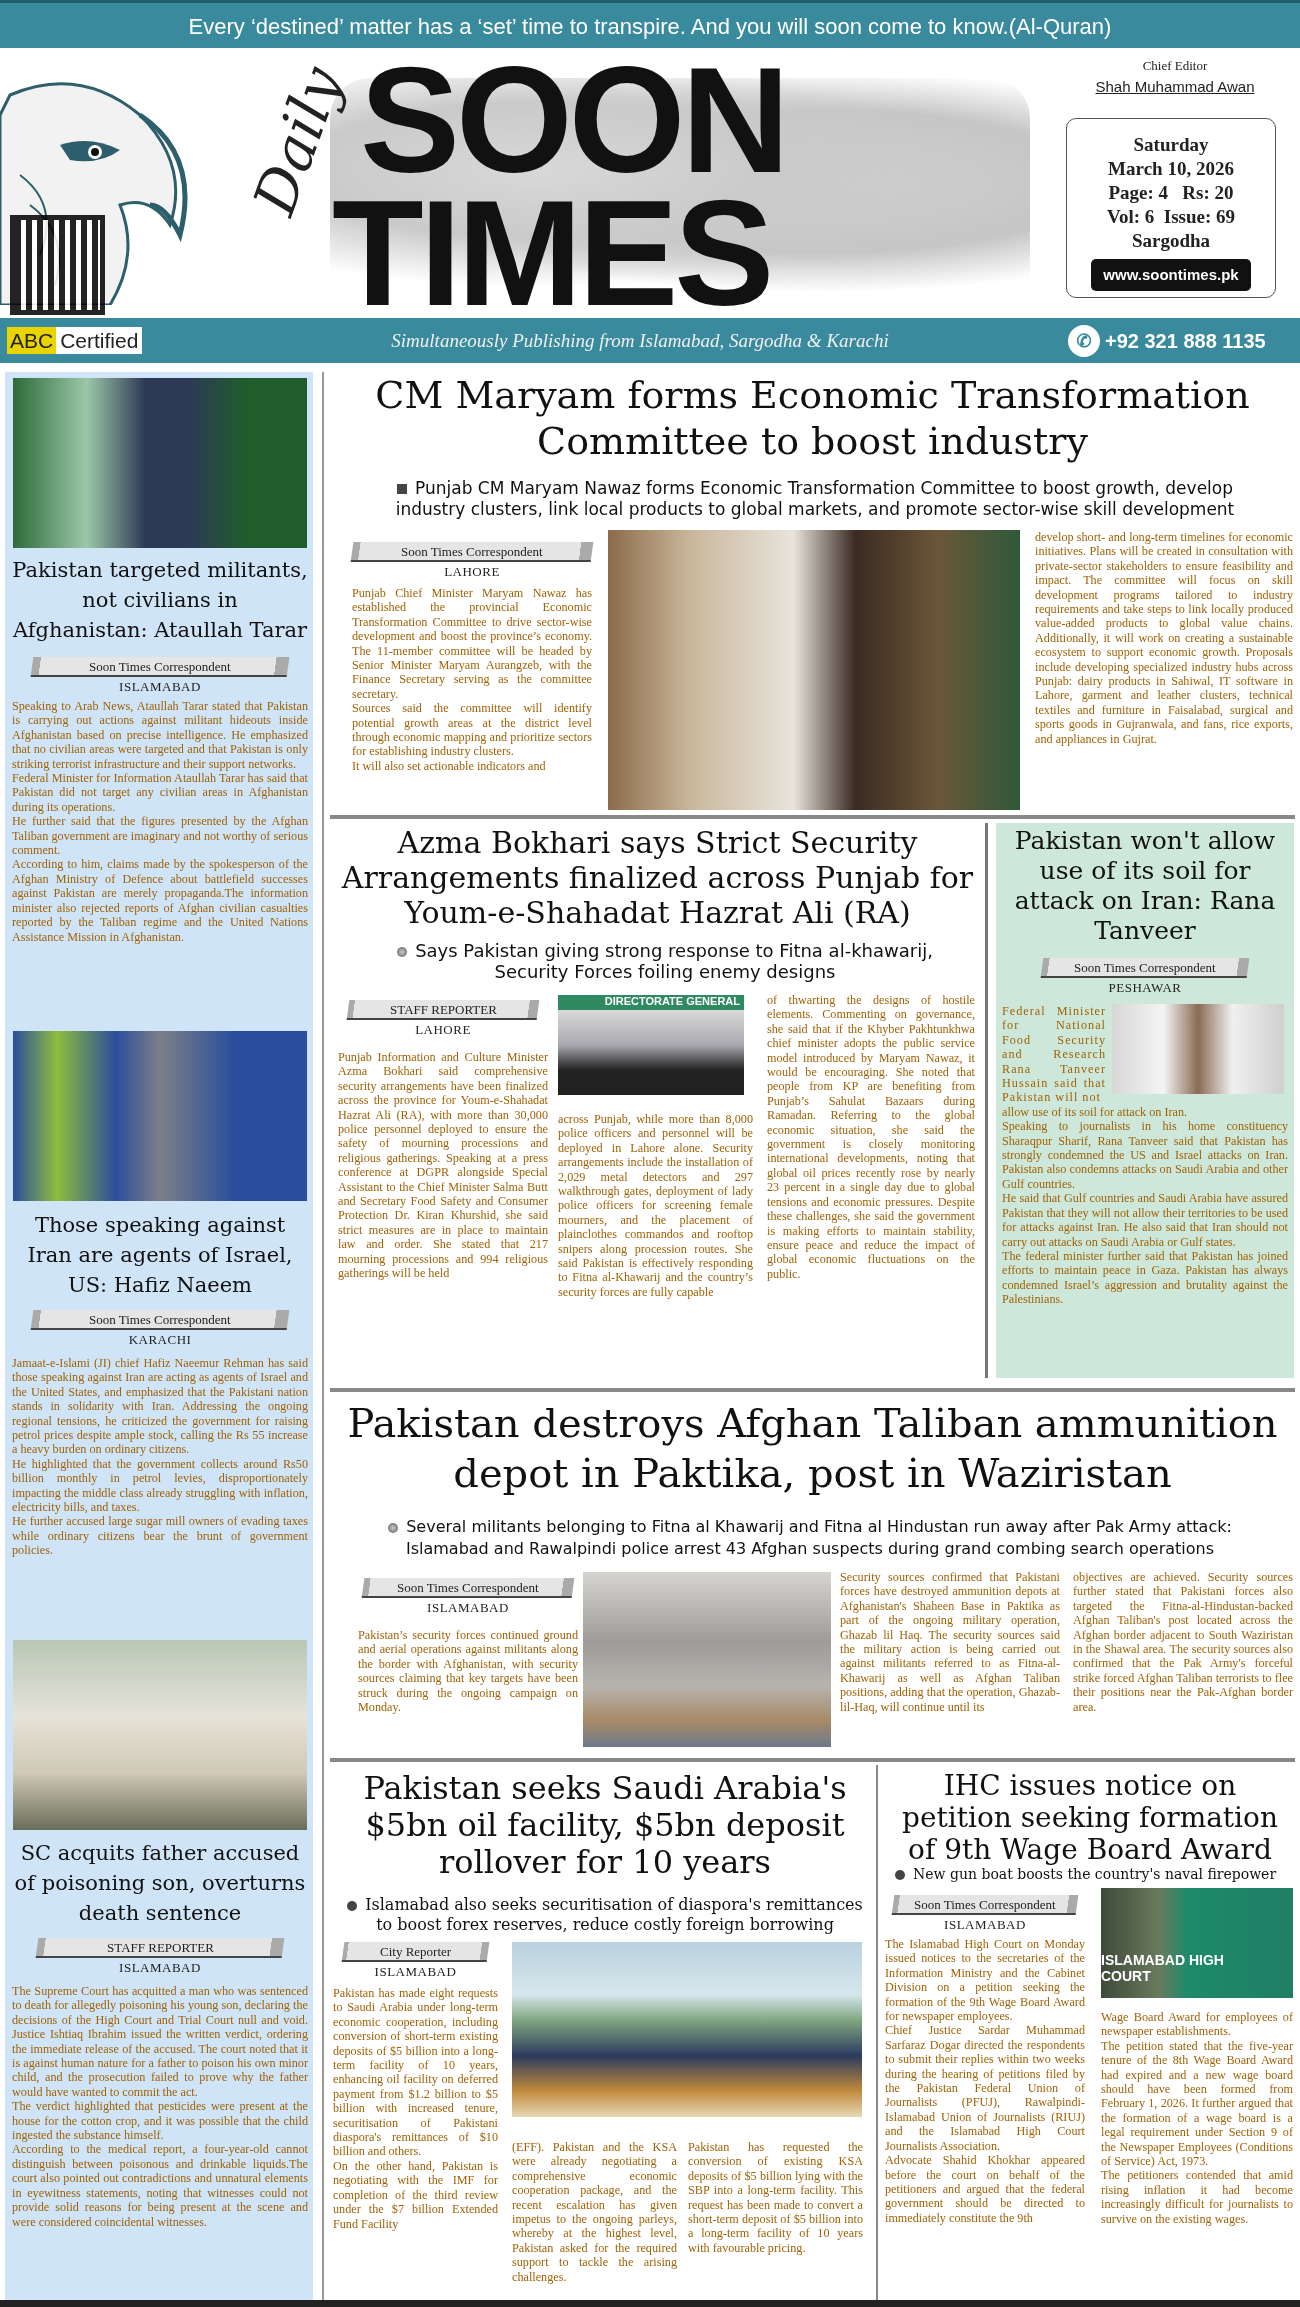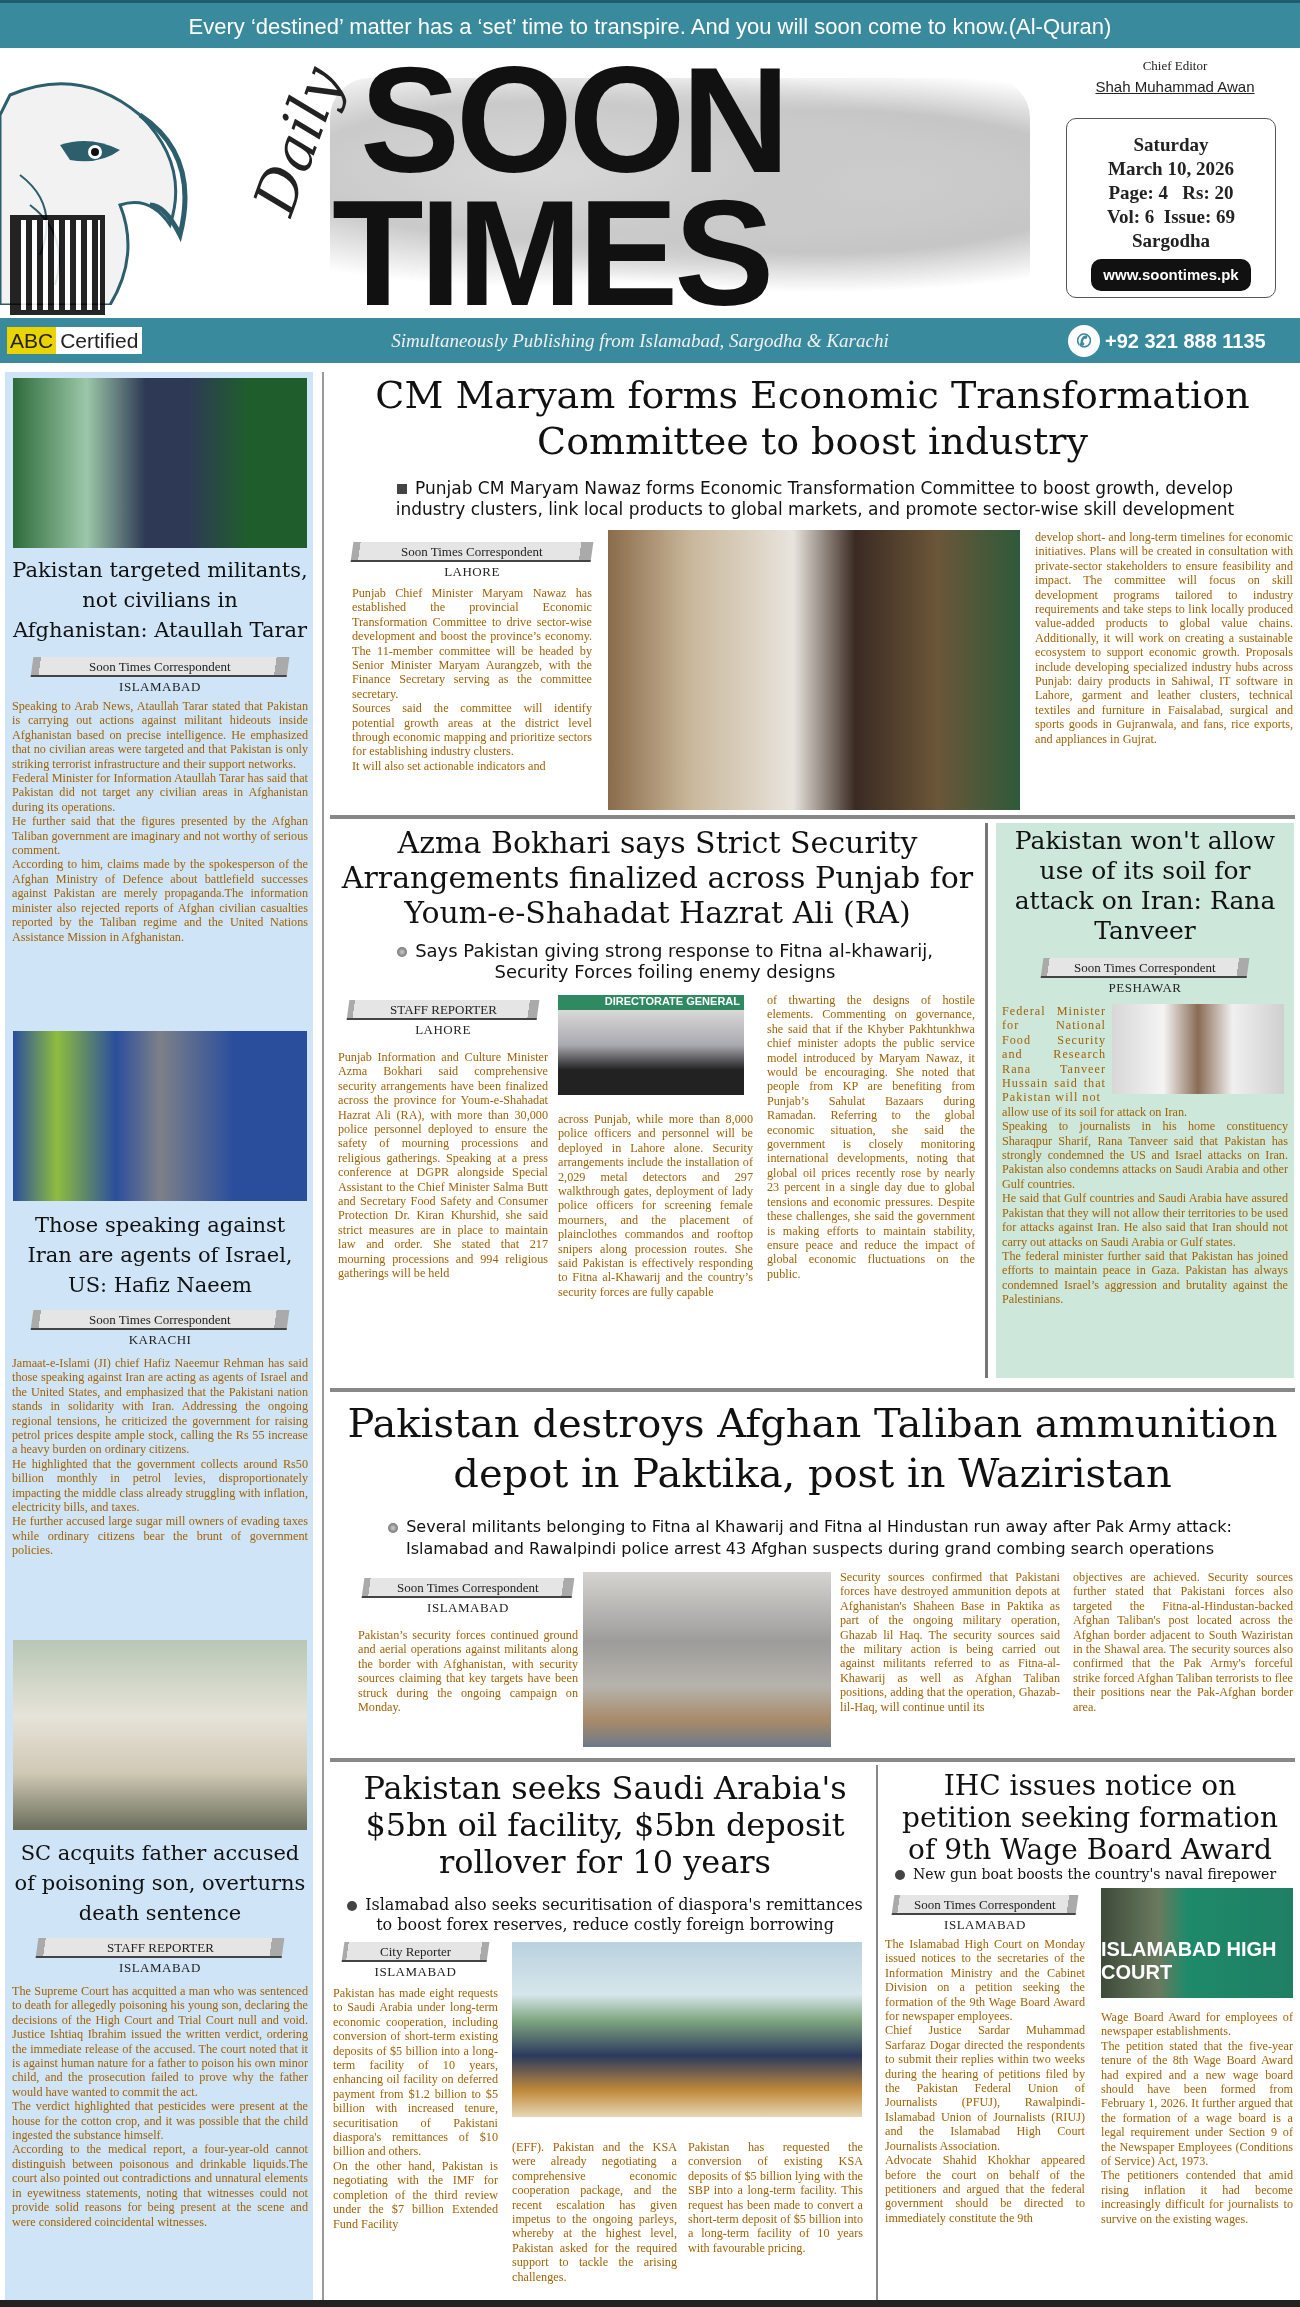"www.soontimes.pk" .web { border-radius: 10px -> 5px }
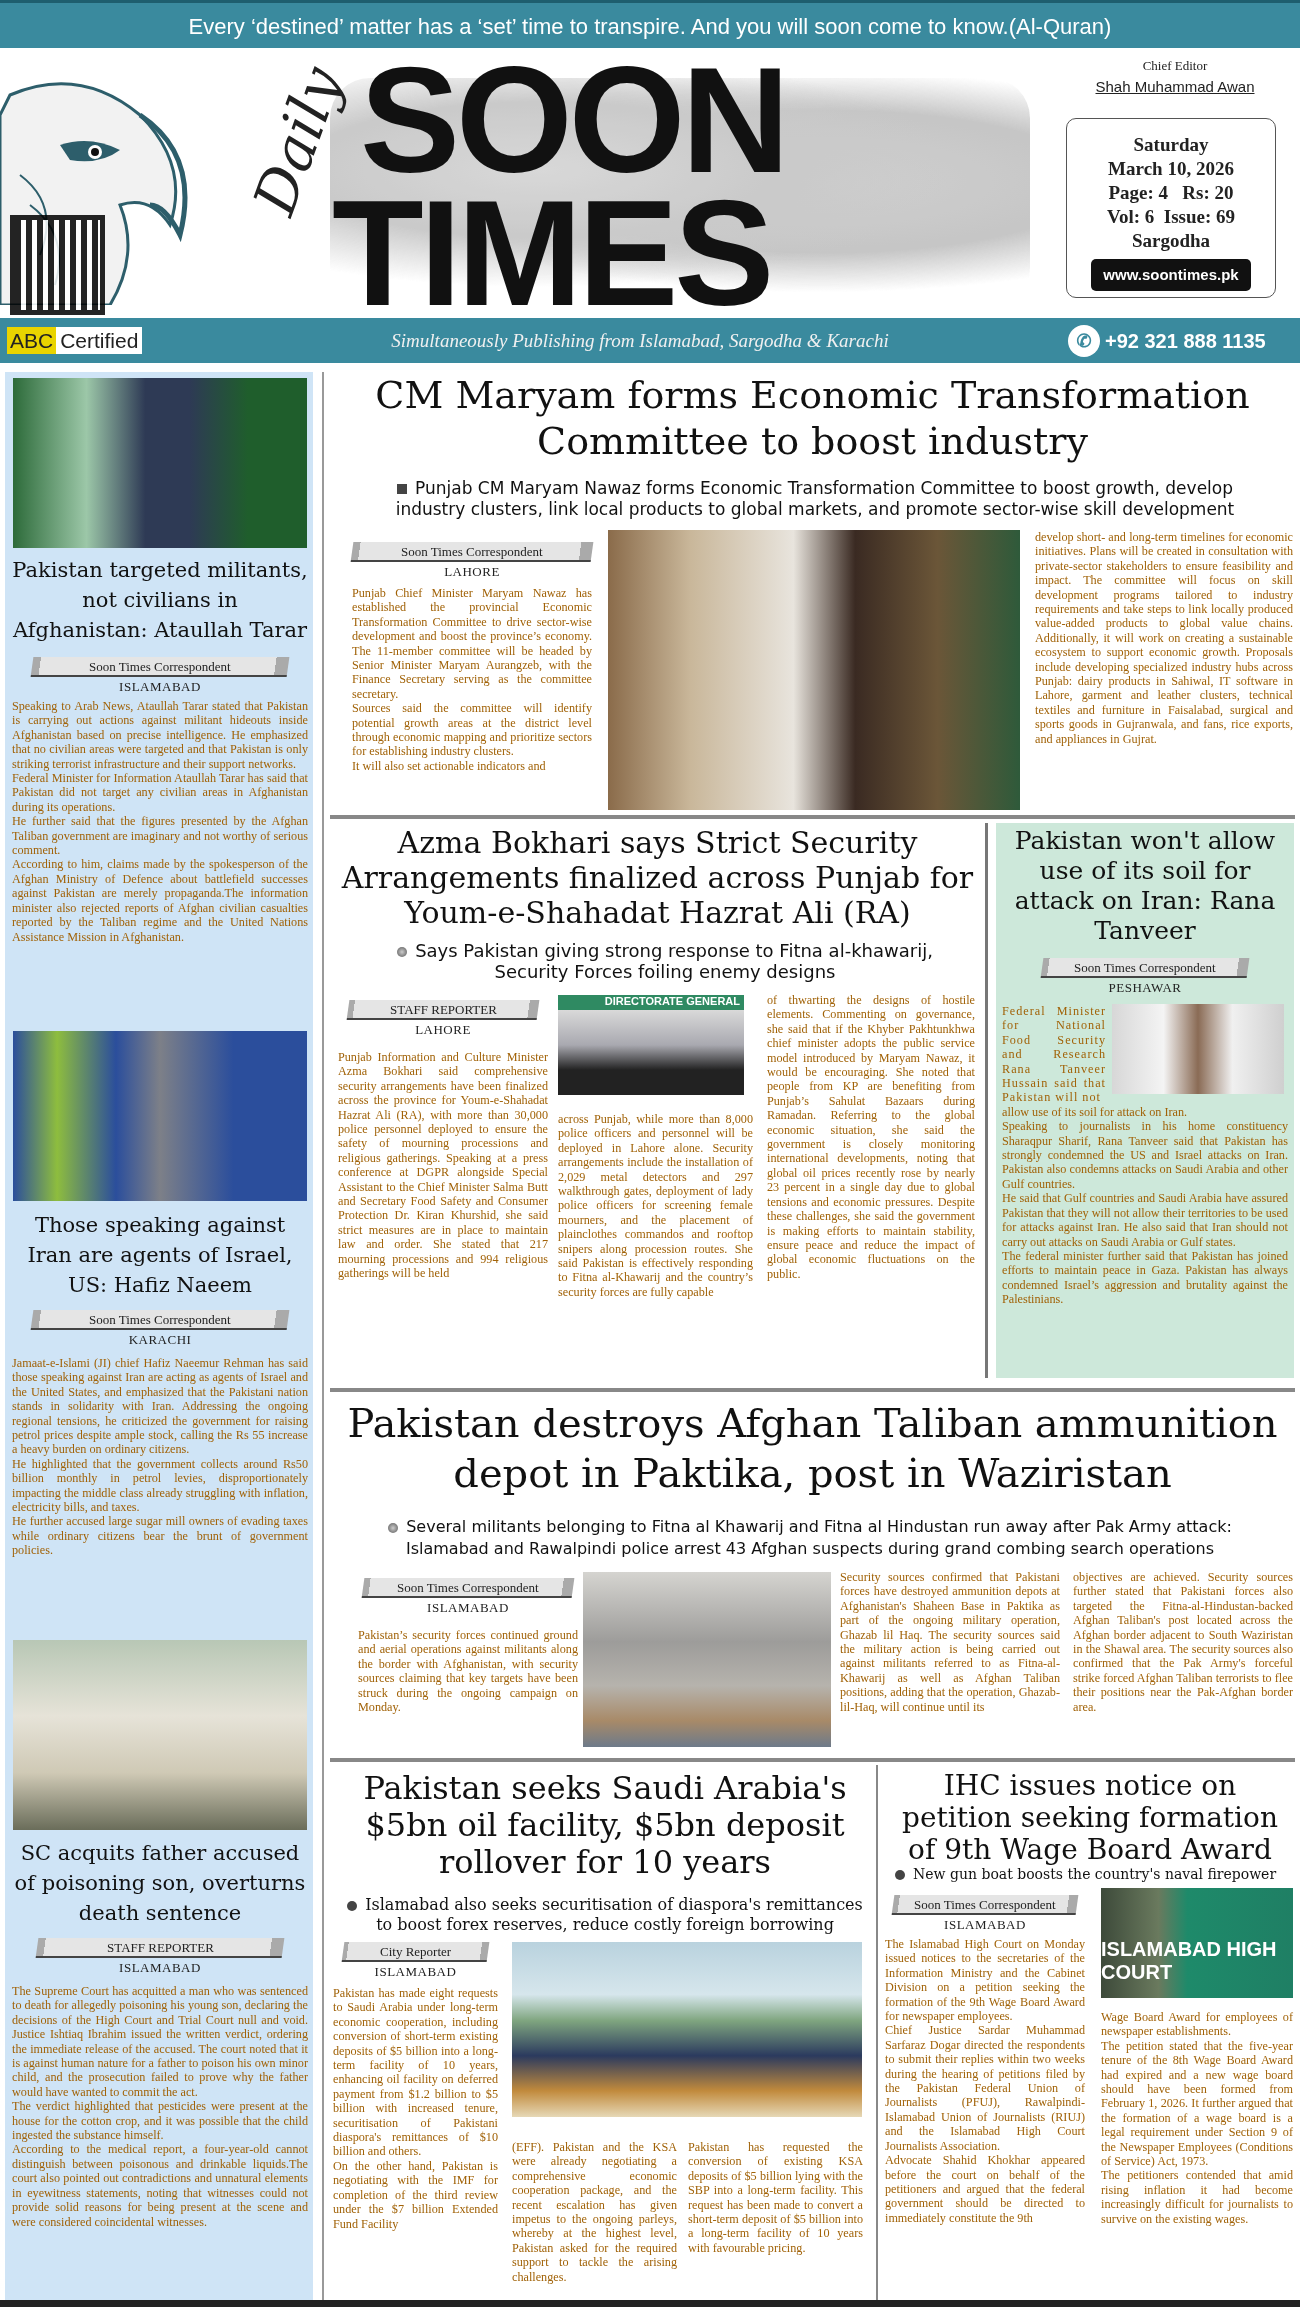"ISLAMABAD HIGH COURT" div { font-size: 20px -> 14px; right: 4px -> 16px }
